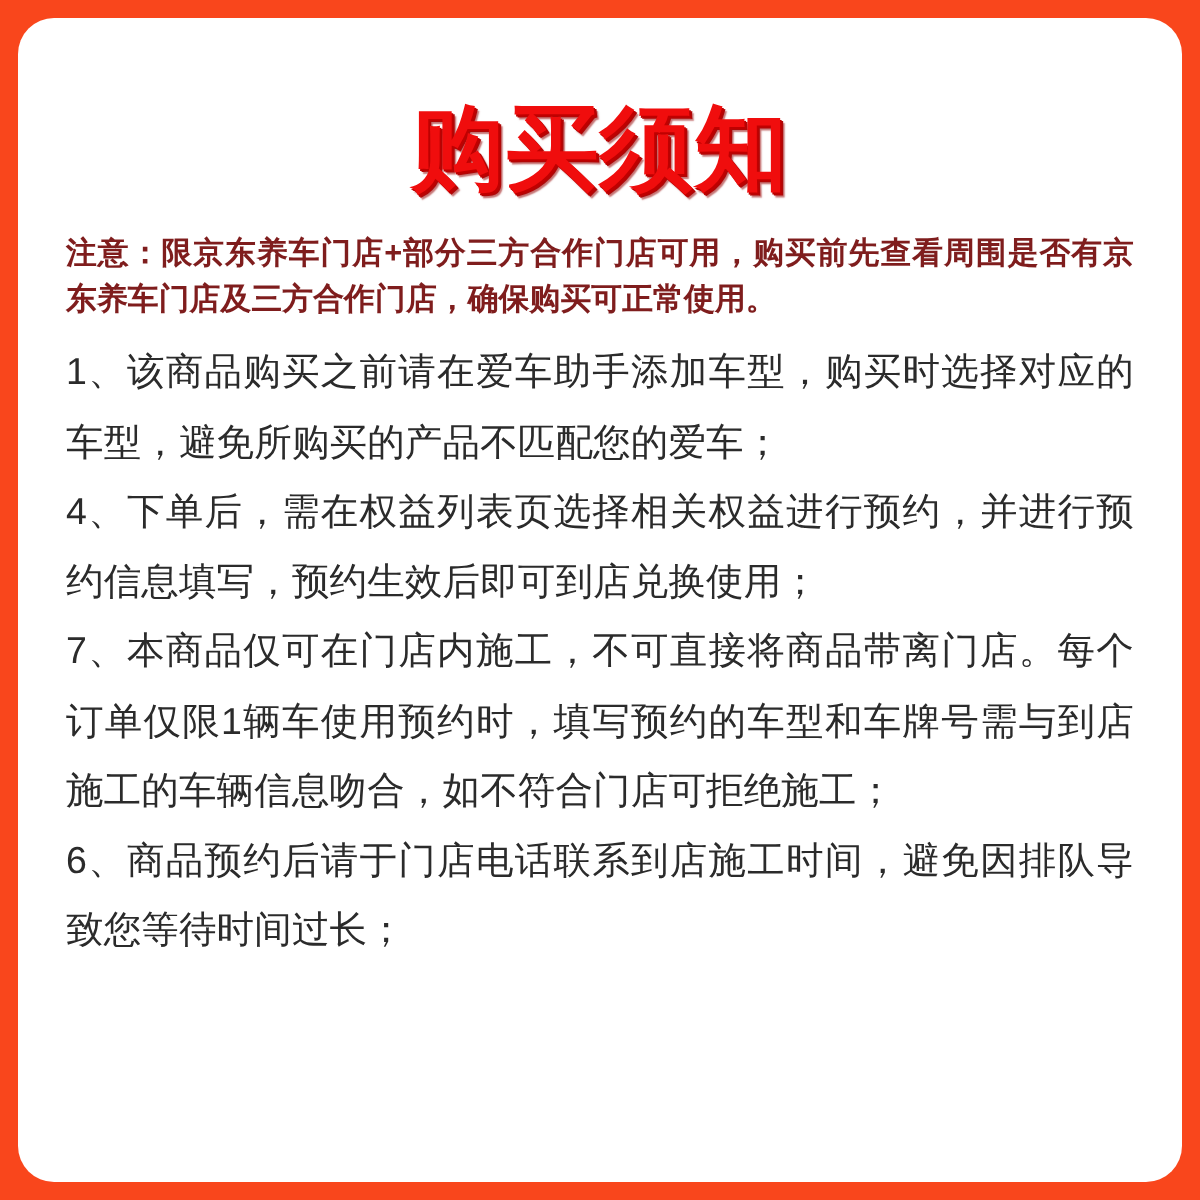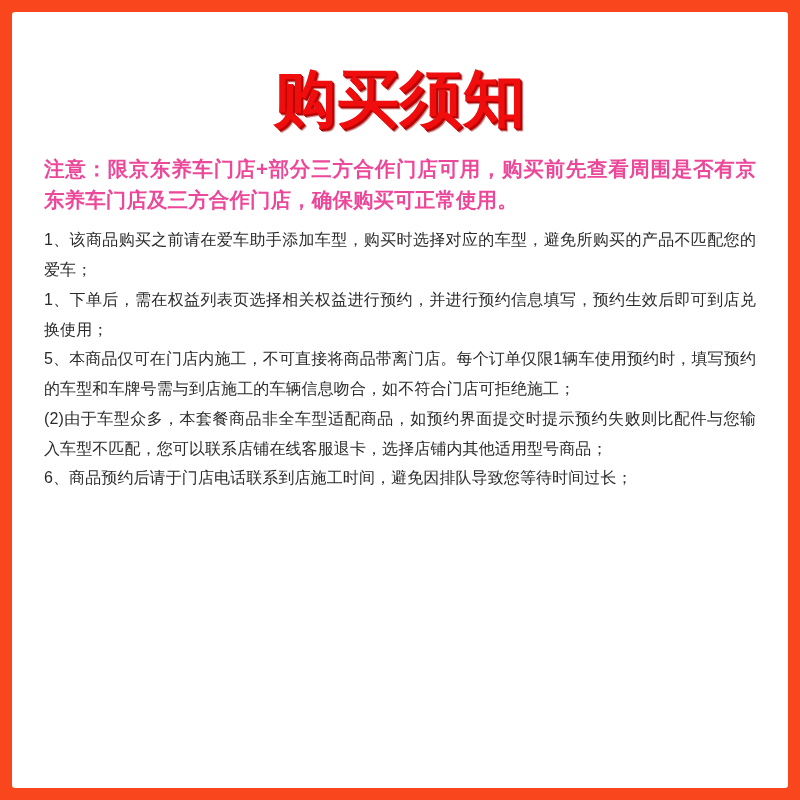"购买须知" .panel { border-radius: 3px -> 24px }
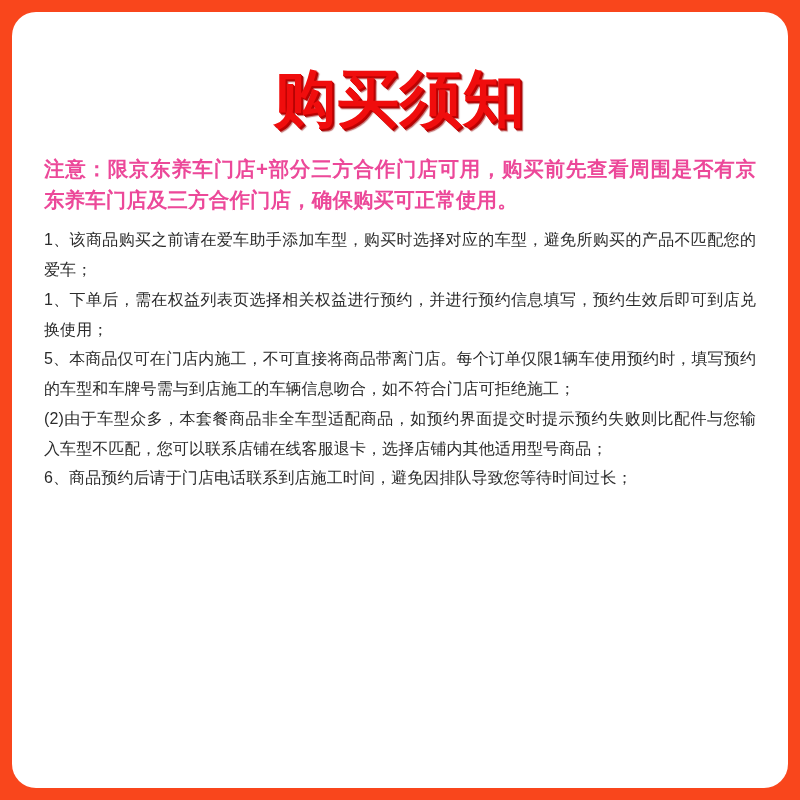"注意：限京东养车门店+部分三方合作门店可用，购买前先查看周围是否有京东养车门店及" .notice { color: #ec4899 -> #7f1d1d }
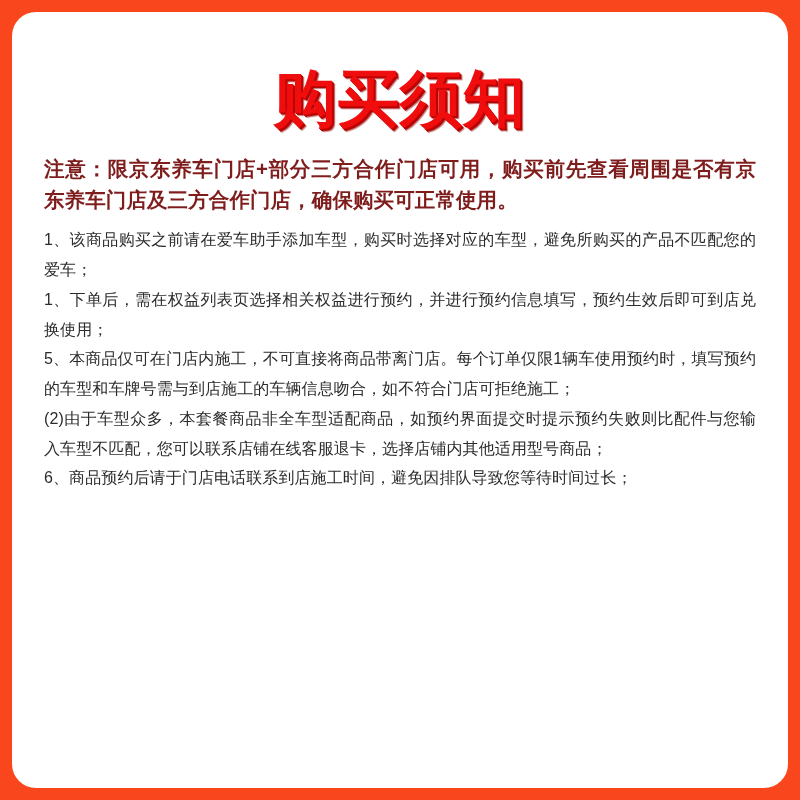"1、该商品购买之前请在爱车助手添加车型，购买时选择对应的车型，避免所购买的产品不" .rule { font-size: 16px -> 25px }
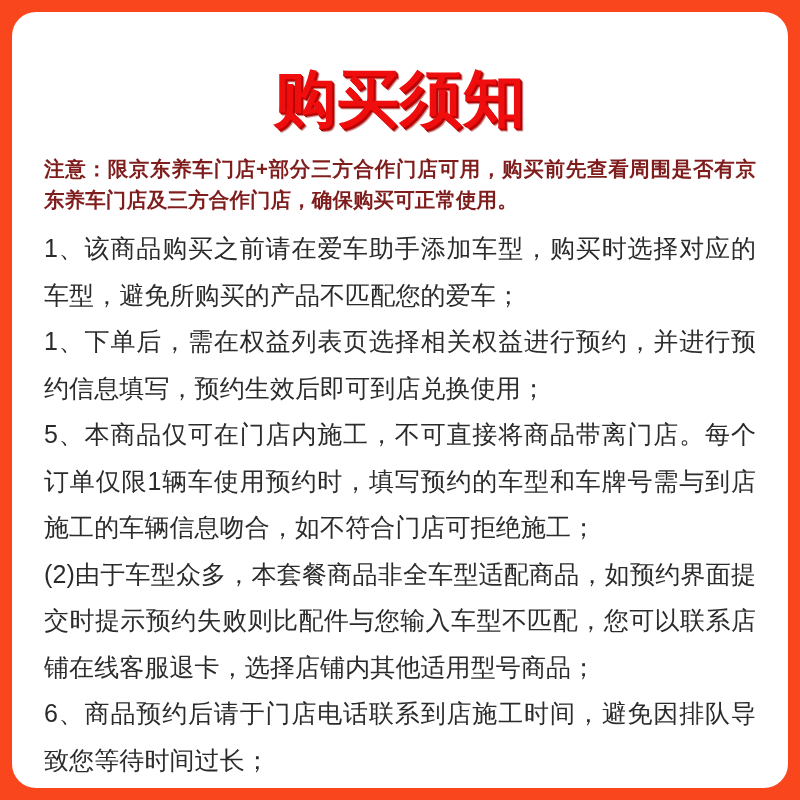"1、下单后，需在权益列表页选择相关权益进行预约，并进行预约信息填写，预约生效后即" p.rule { text: 1 -> 4 }
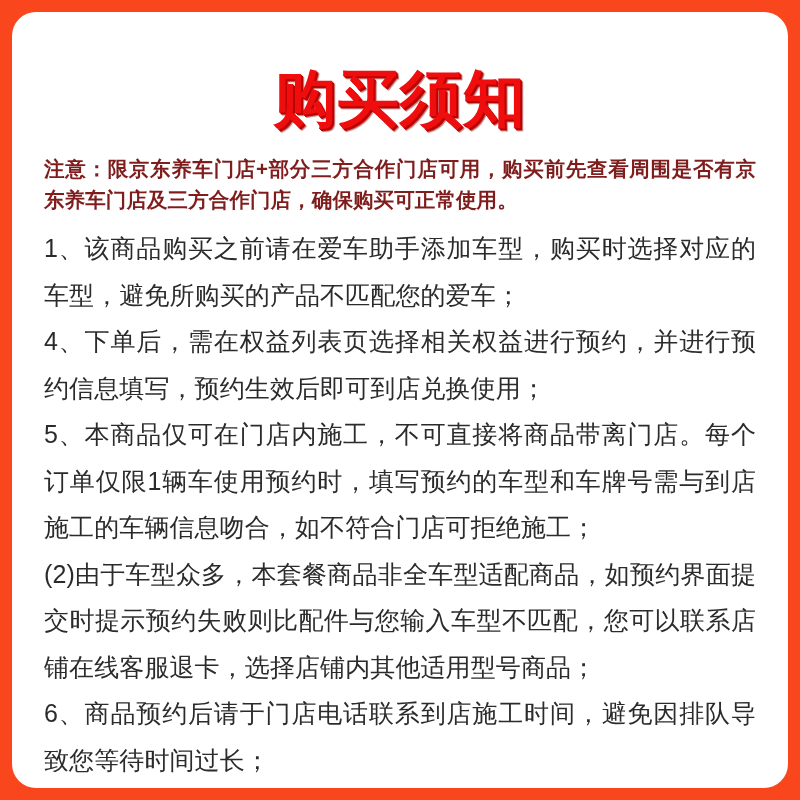"5、本商品仅可在门店内施工，不可直接将商品带离门店。每个订单仅限1辆车使用预约时" p.rule { text: 5 -> 7 }
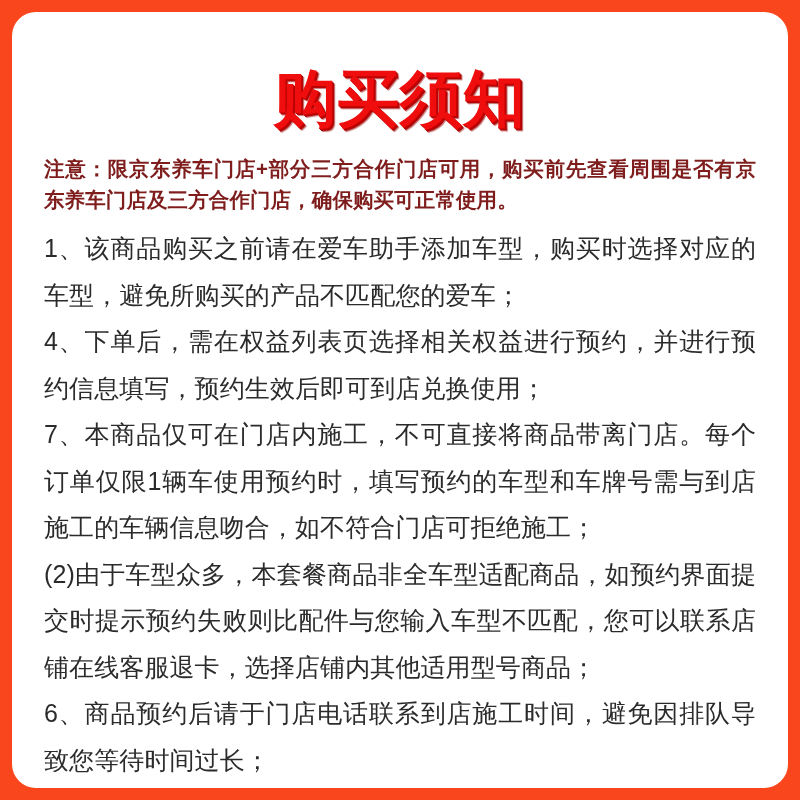"(2)由于车型众多，本套餐商品非全车型适配商品，如预约界面提交时提示预约失败则比" p.rule { html: <p>(2)由于车型众多，本套餐商品非全车型适配商品，如预约界面提交时提示预约失败则比配件与您输入车型不匹配，您可以联系店铺在线客服退卡，选择店铺内其他适用型号商品；</p> -> none }
